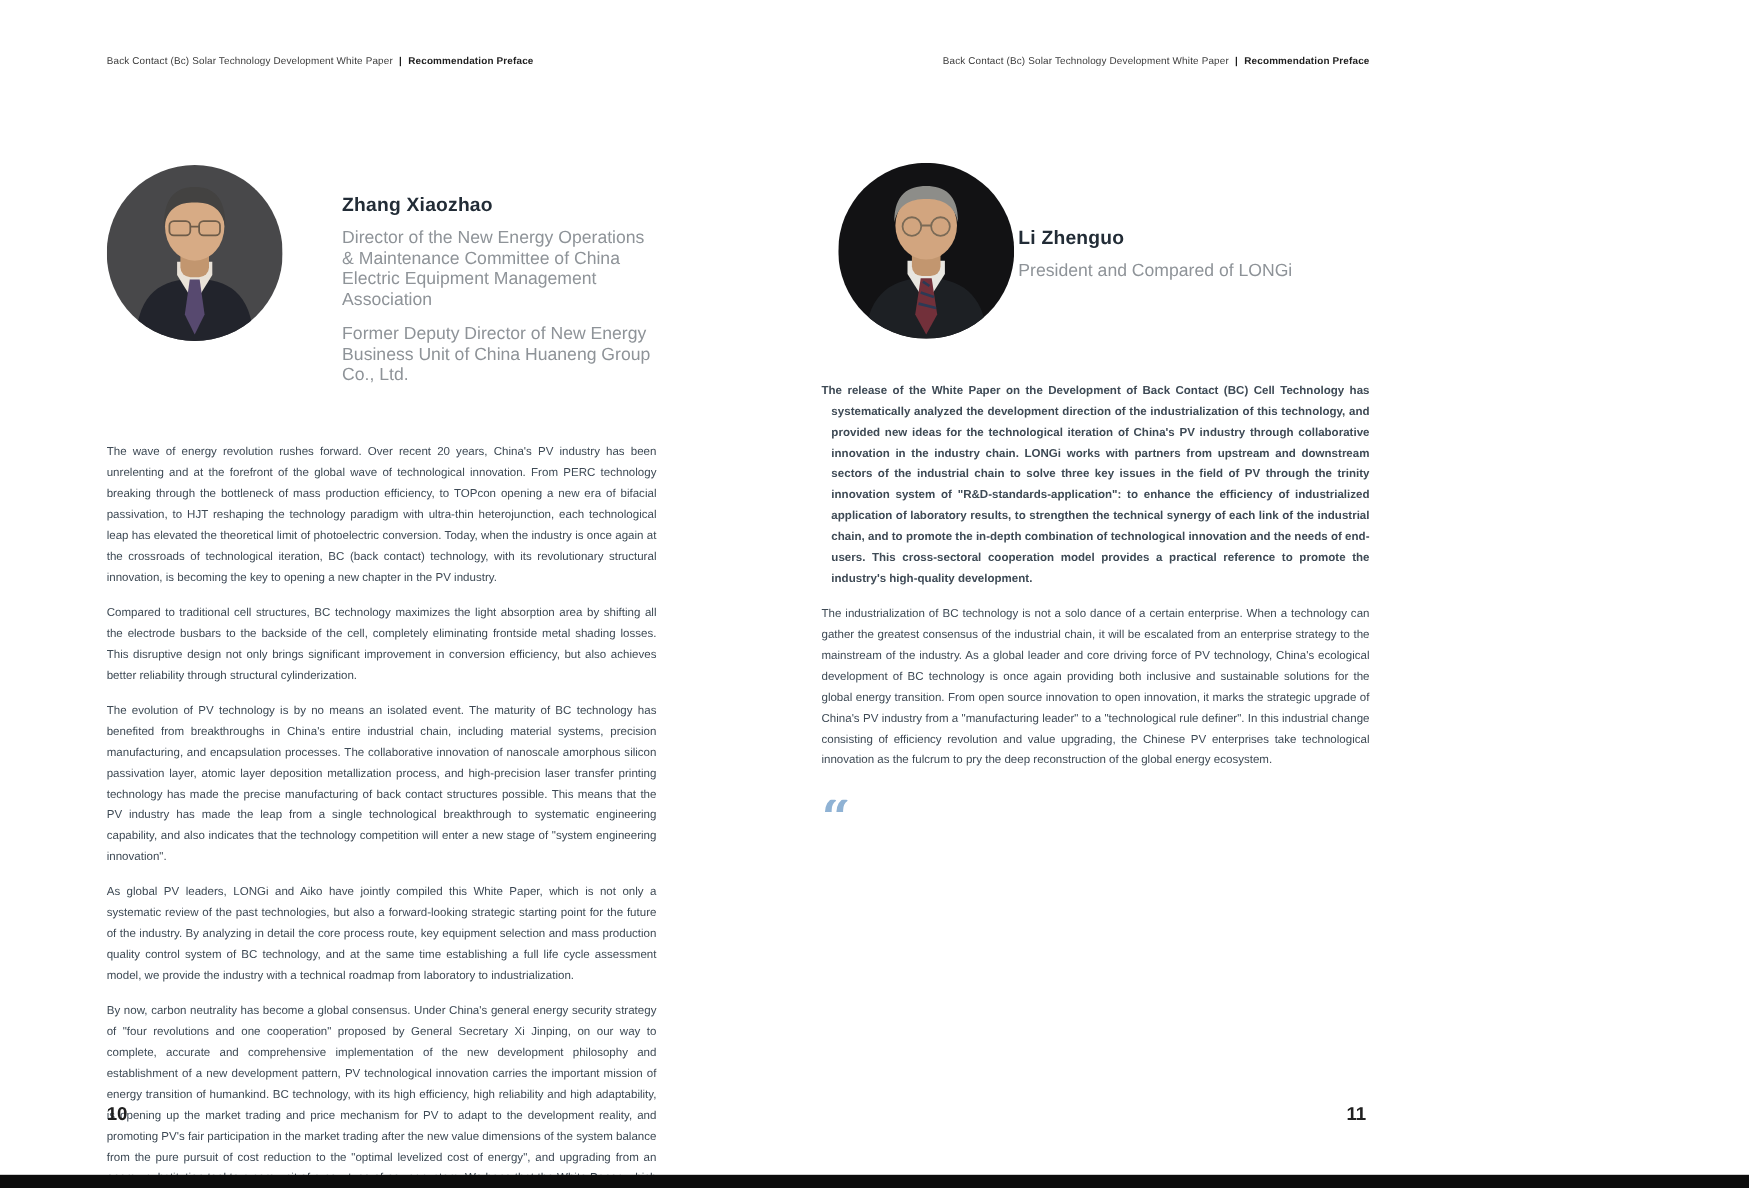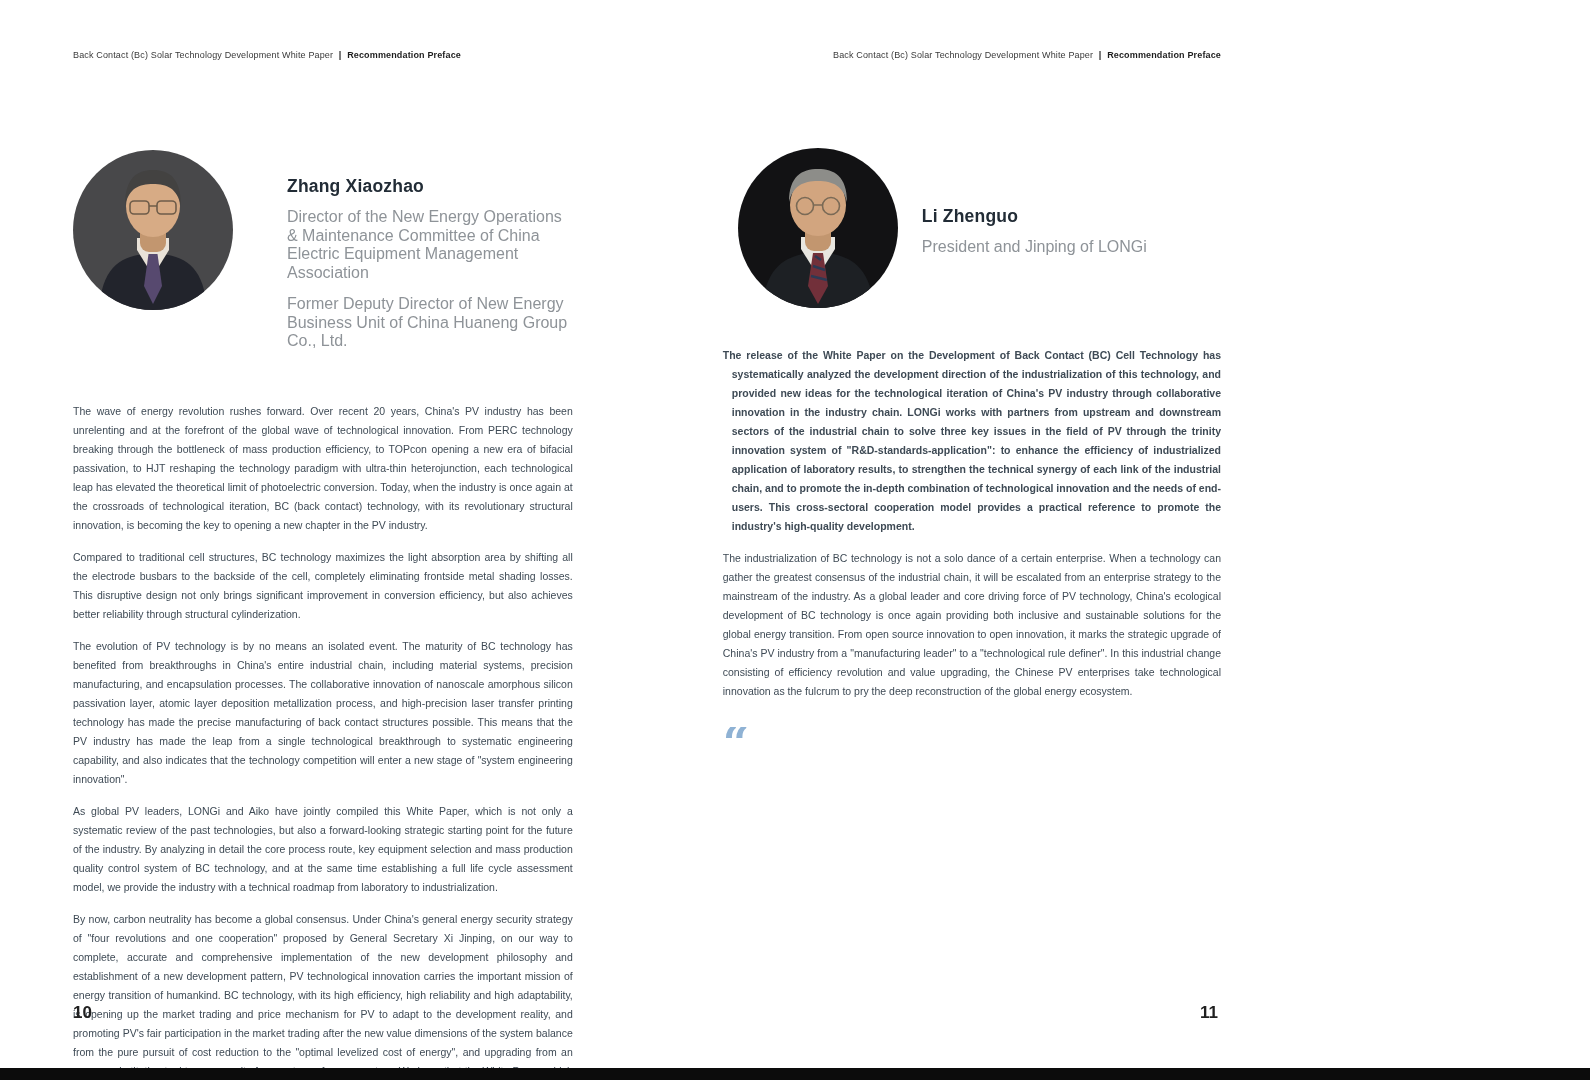"Back Contact (Bc) Solar Technology" .spread { padding-left: none -> 24px }
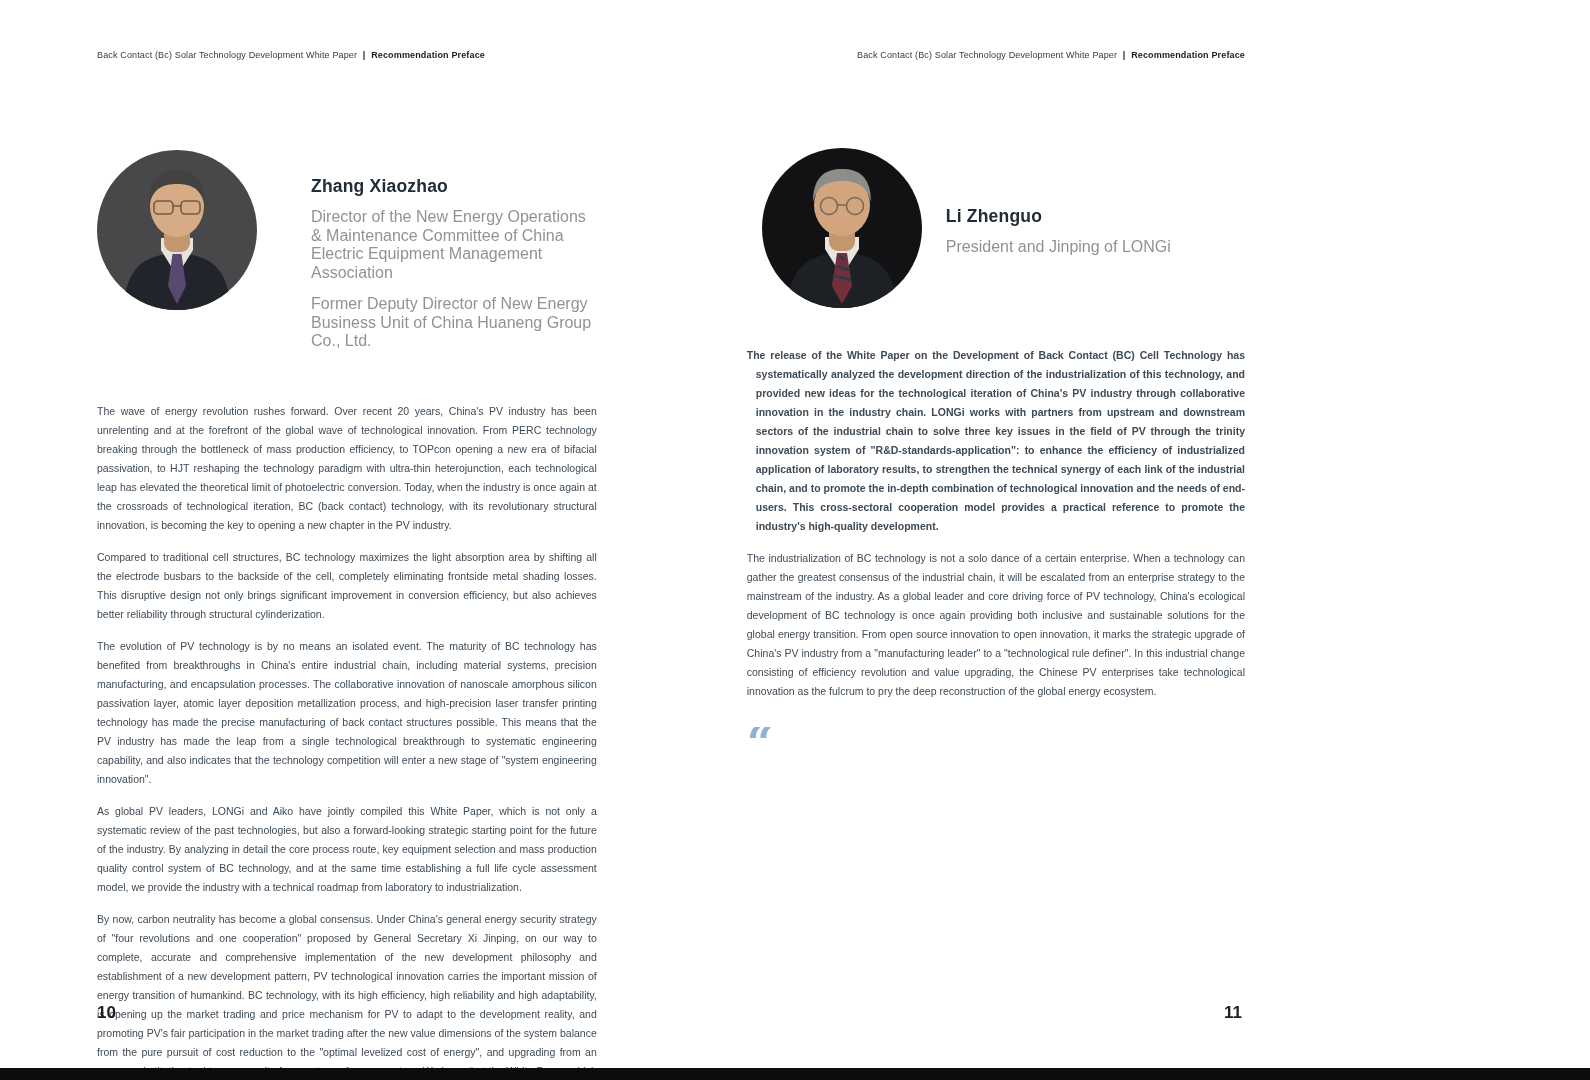"Li Zhenguo" .page-right .profile { gap: 24px -> 4px }
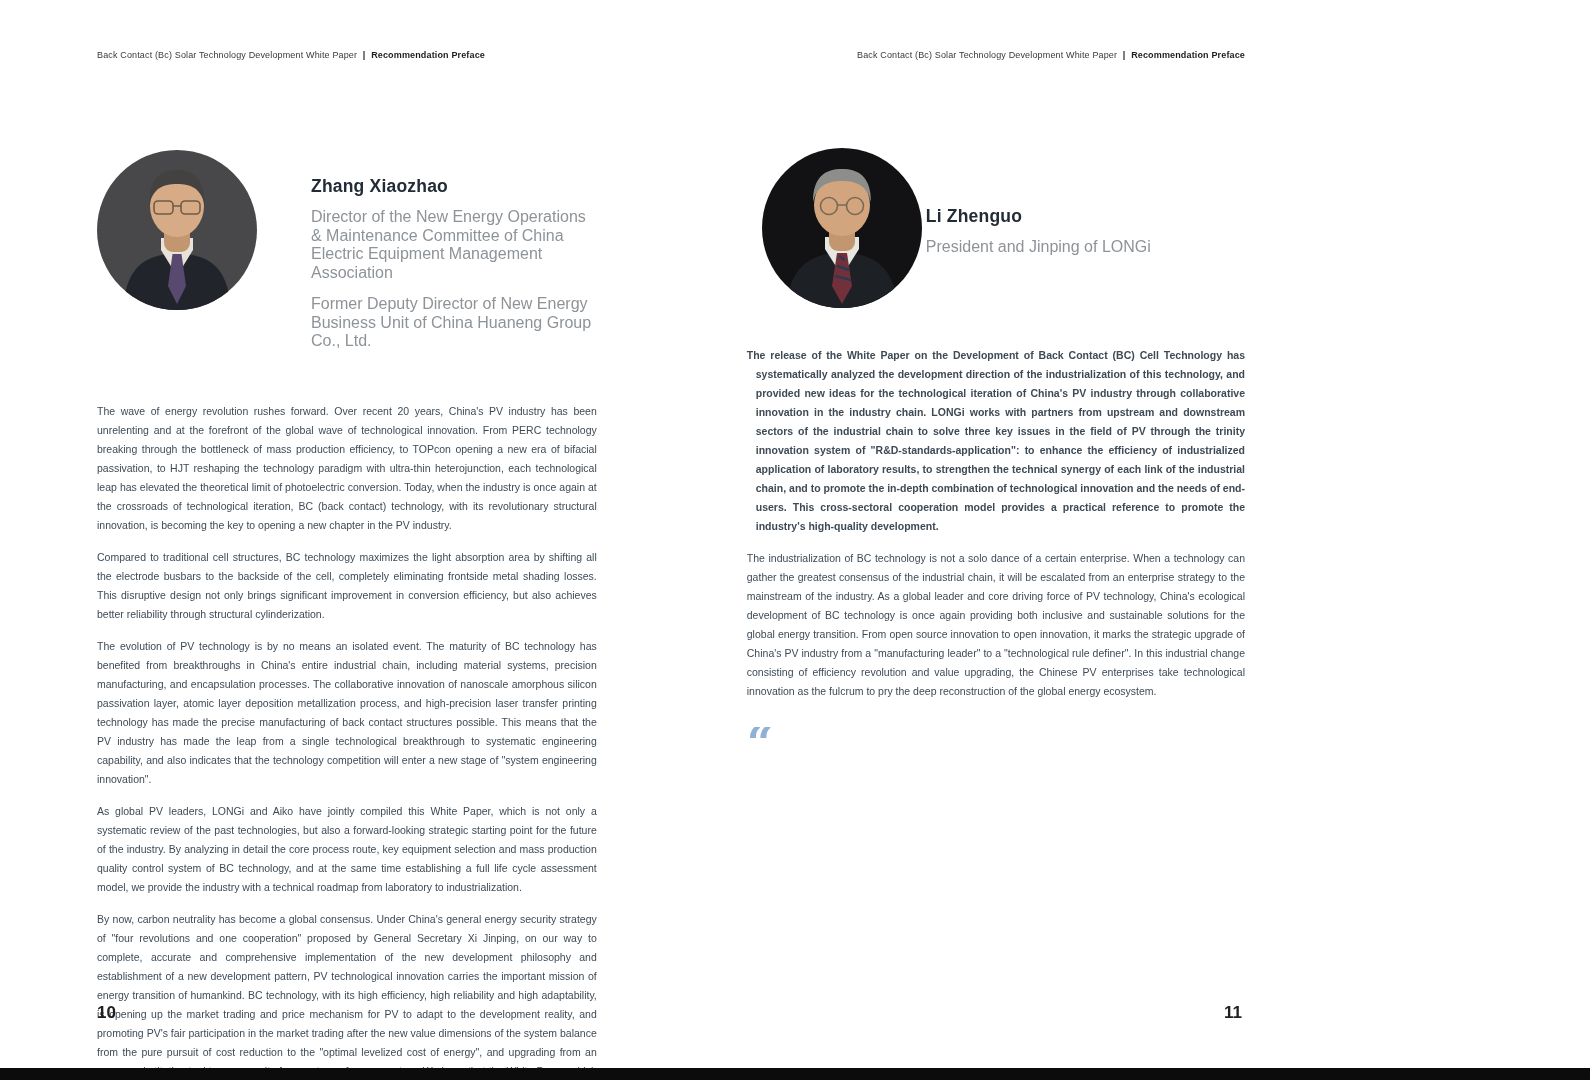"President and Jinping of LONGi" p.person-title { text: Jinping -> Compared }
